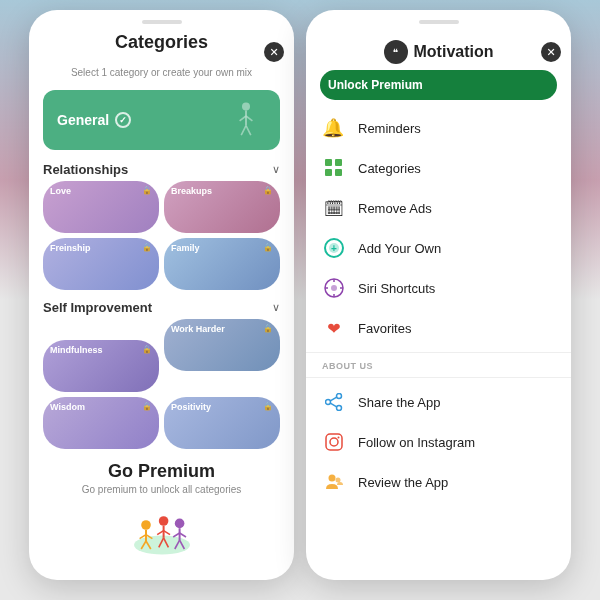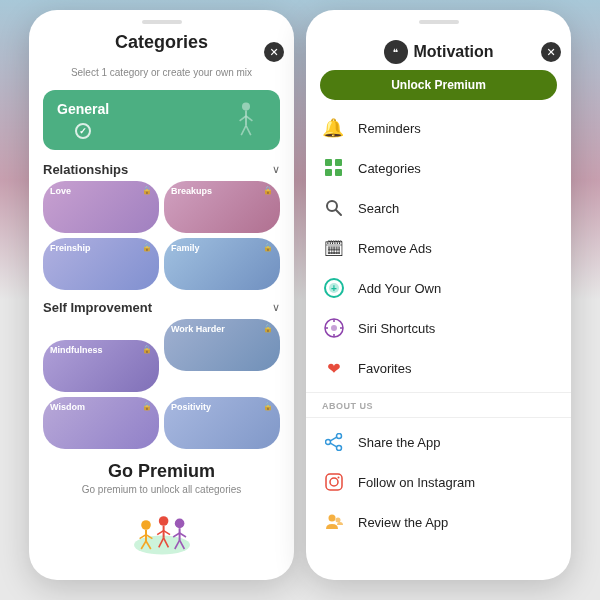"Unlock Premium" .unlock-btn { background: #4d7c0f -> #15803d; text-align: center -> none }
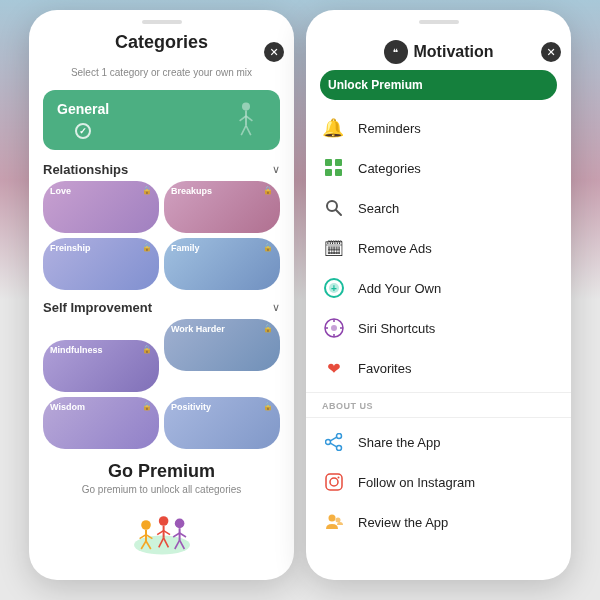"General" .general-btn-text { flex-direction: column -> none }
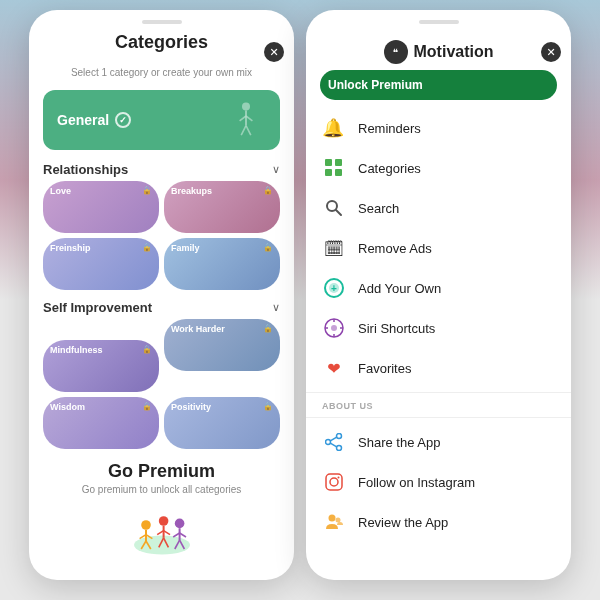"Search" div.menu-item { html: <div> <div> <svg> <circle></circle> <line></line> </svg> </div> <div>Search</div> </div> -> none }
